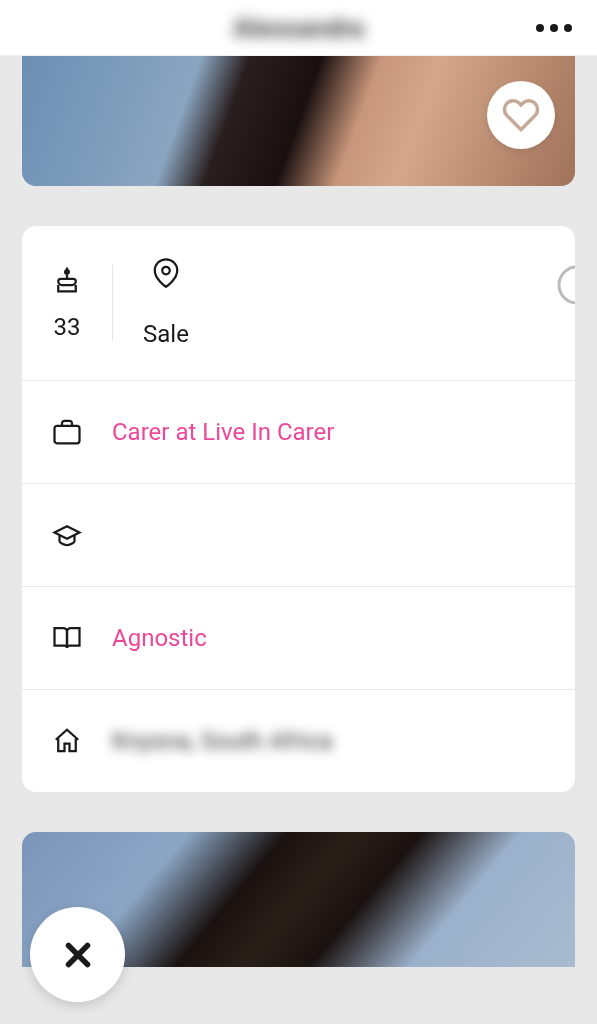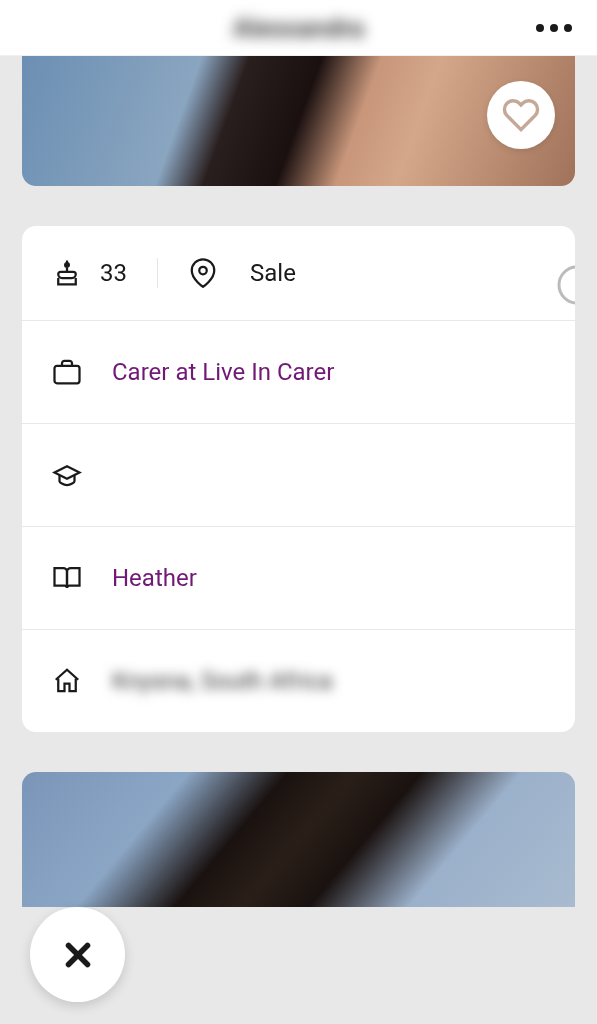"33" .stat-item { flex-direction: none -> column }
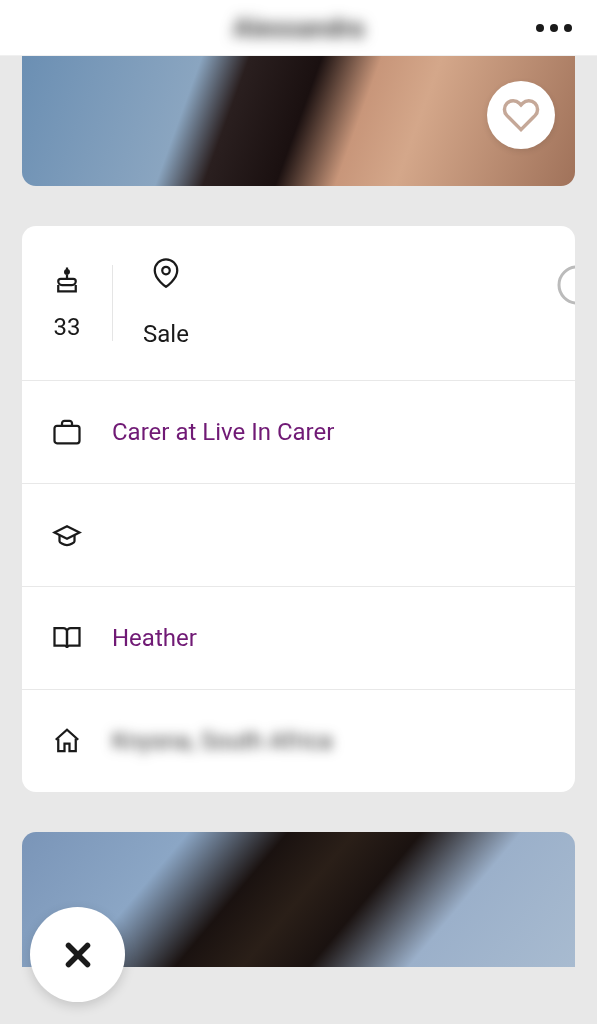"Carer at Live In Carer" .detail-text { color: #701a75 -> #ec4899 }
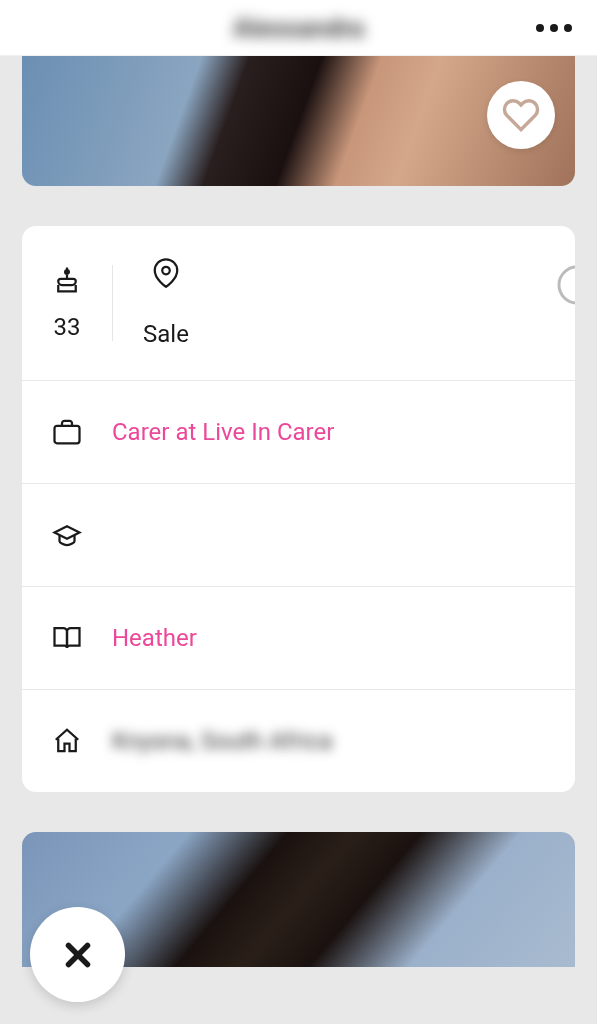"Heather" span.detail-text { text: Heather -> Agnostic }
